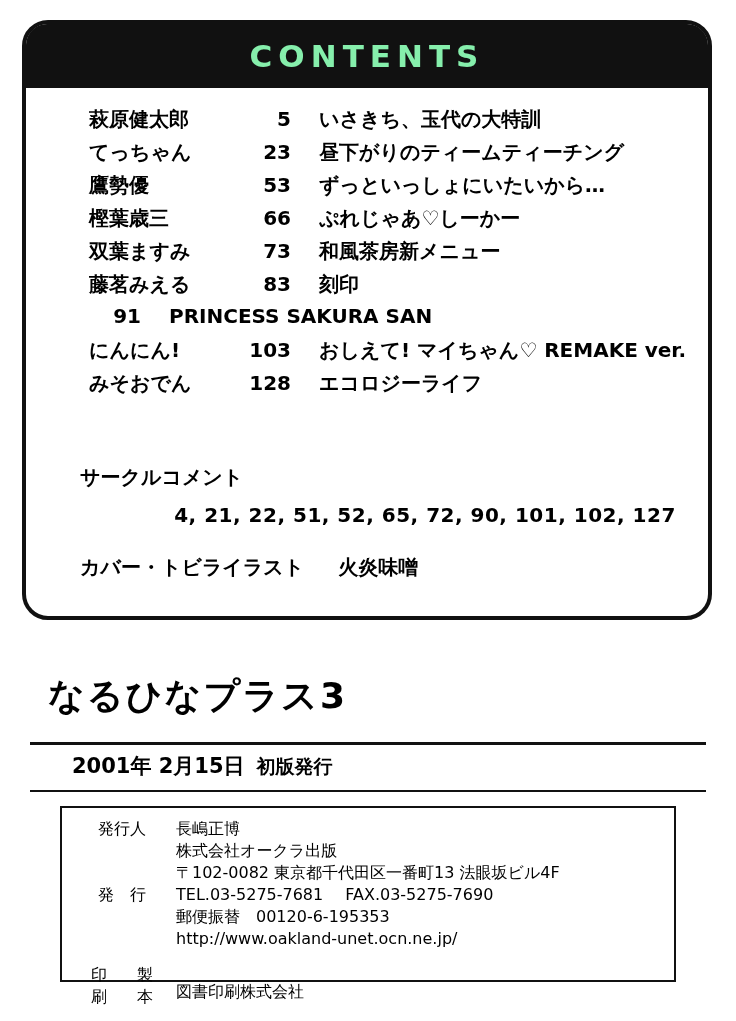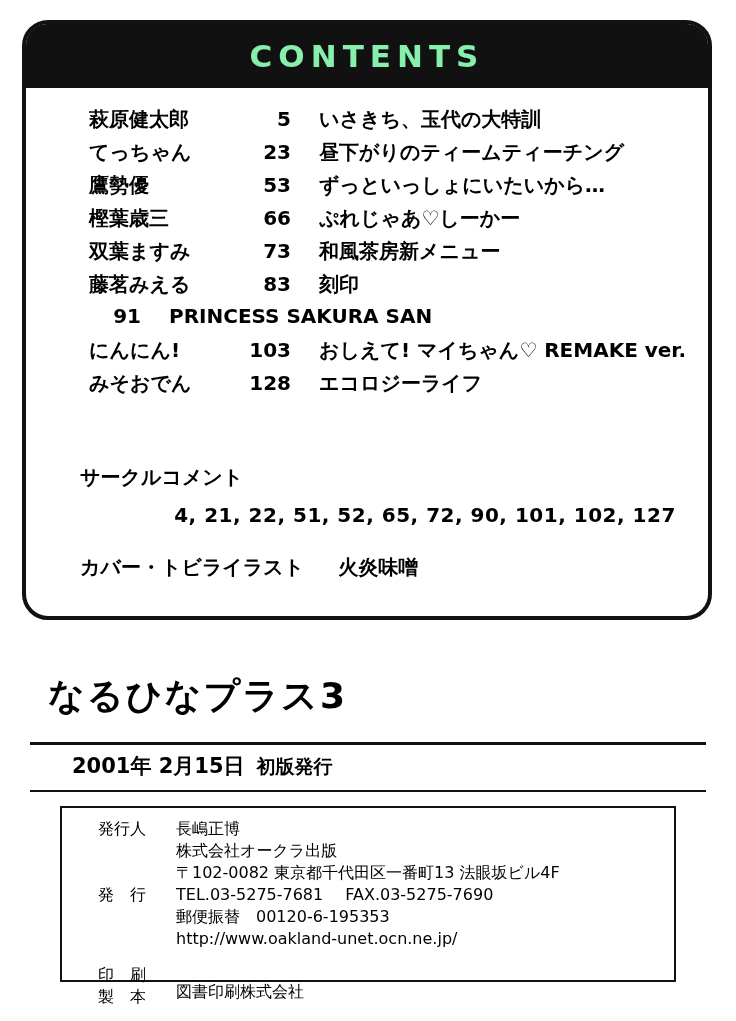"印 刷" #colophon-print .stack { flex-direction: column -> none }
